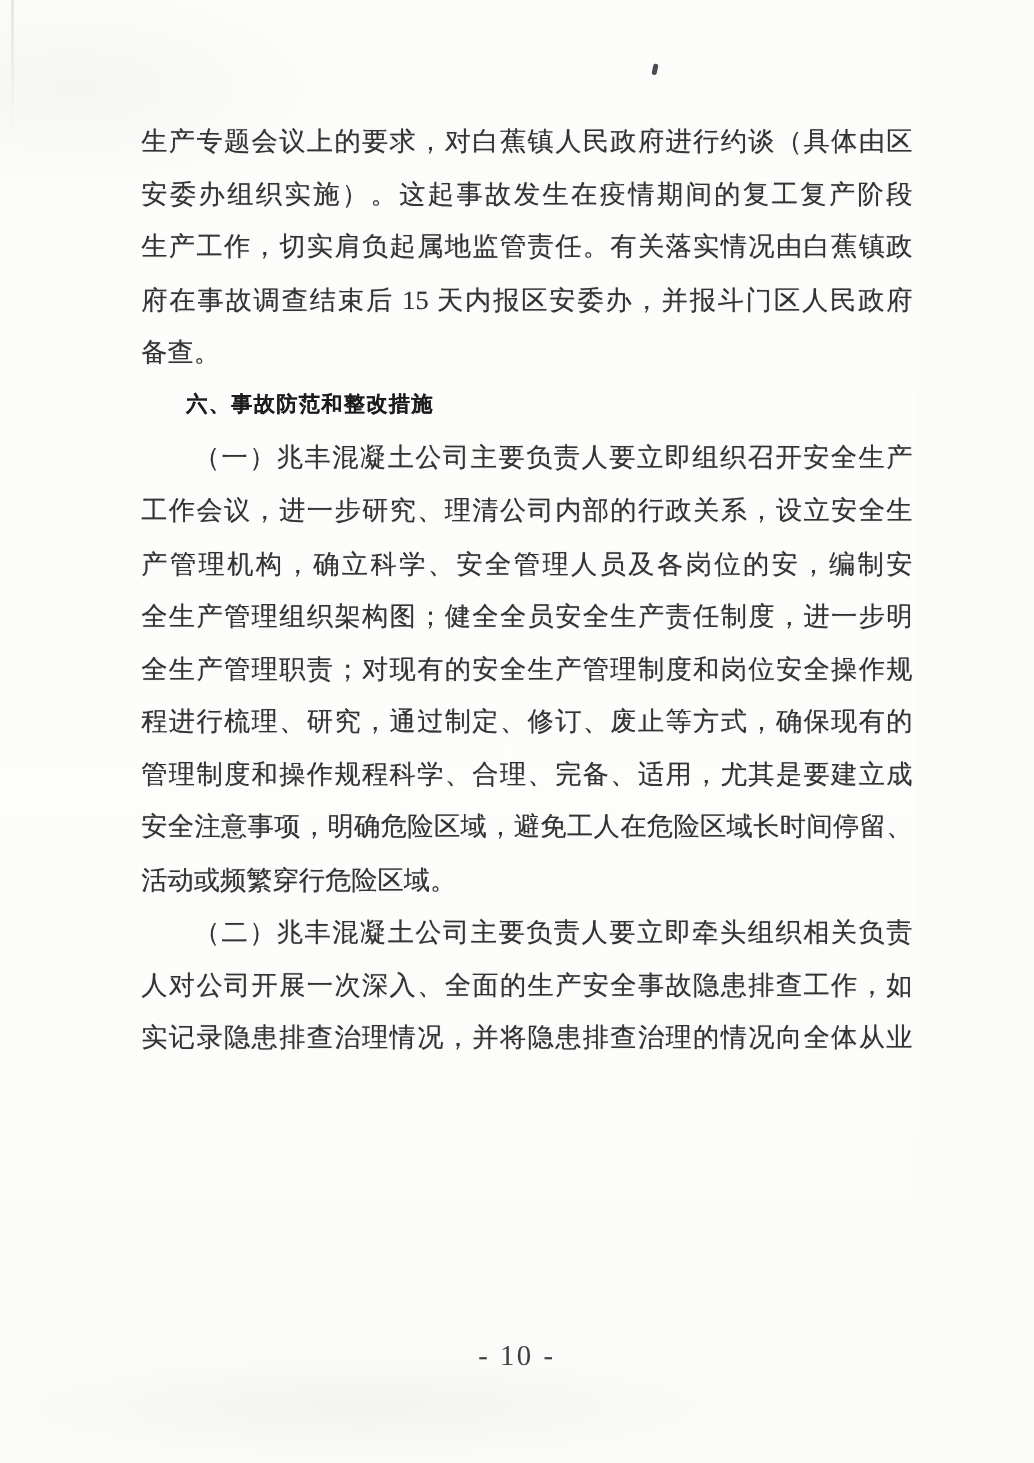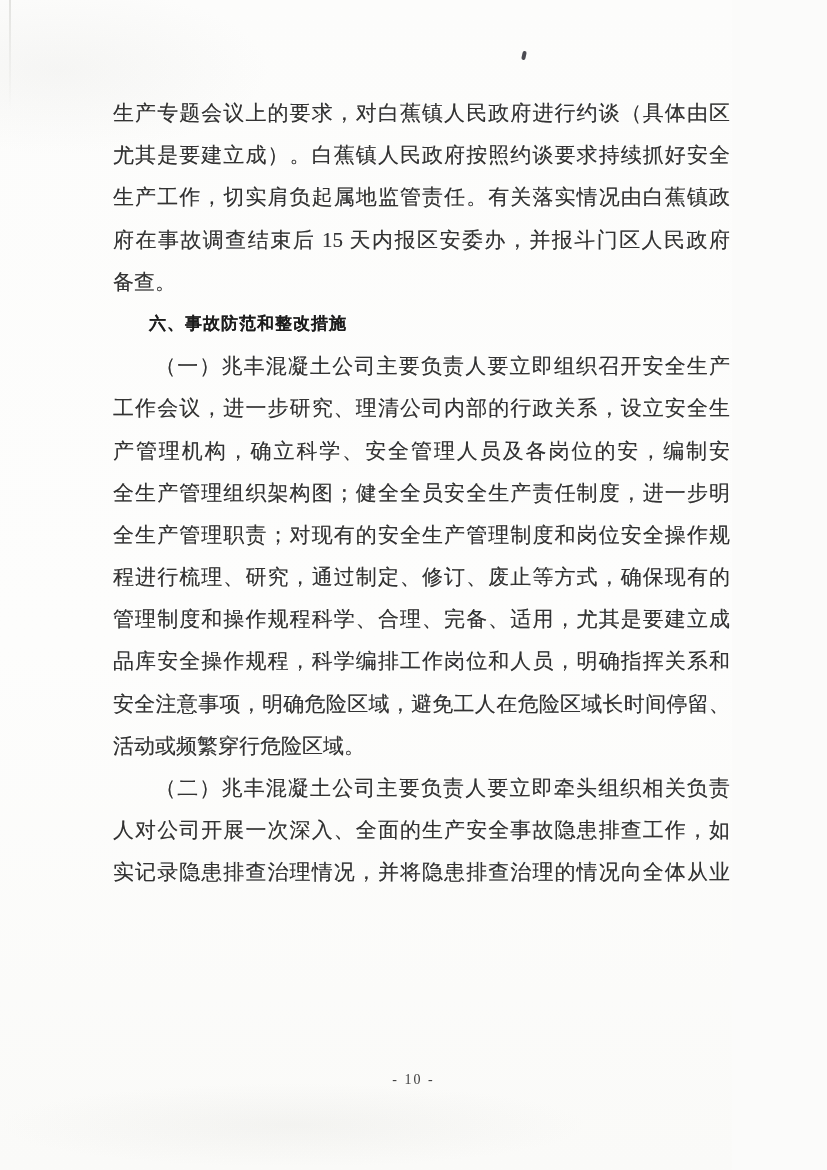"尤其是要建立成）。白蕉镇人民政府按照约谈要求持续抓好安全" div.line { text: 尤其是要建立成）。白蕉镇人民政府按照约谈要求持续抓好安全 -> 安委办组织实施）。这起事故发生在疫情期间的复工复产阶段 }
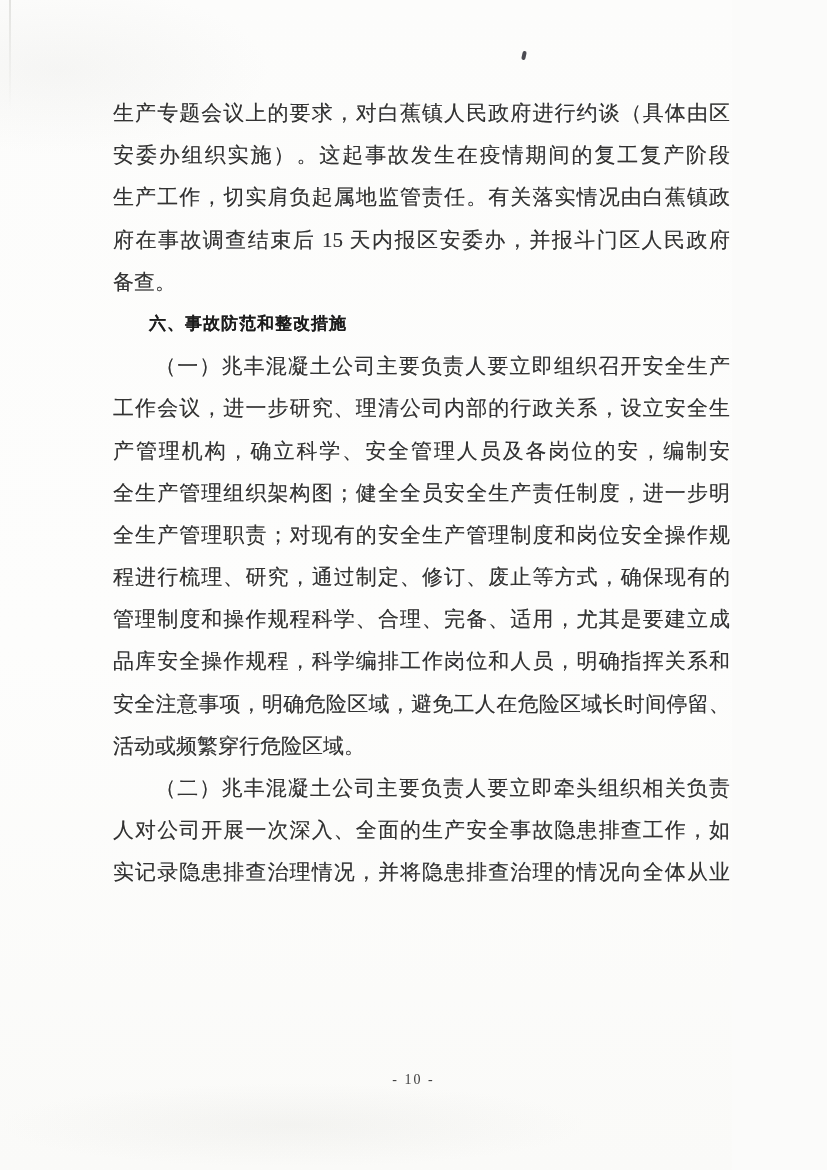"品库安全操作规程，科学编排工作岗位和人员，明确指挥关系和" div.line { html: <div>品库安全操作规程，科学编排工作岗位和人员，明确指挥关系和</div> -> none }
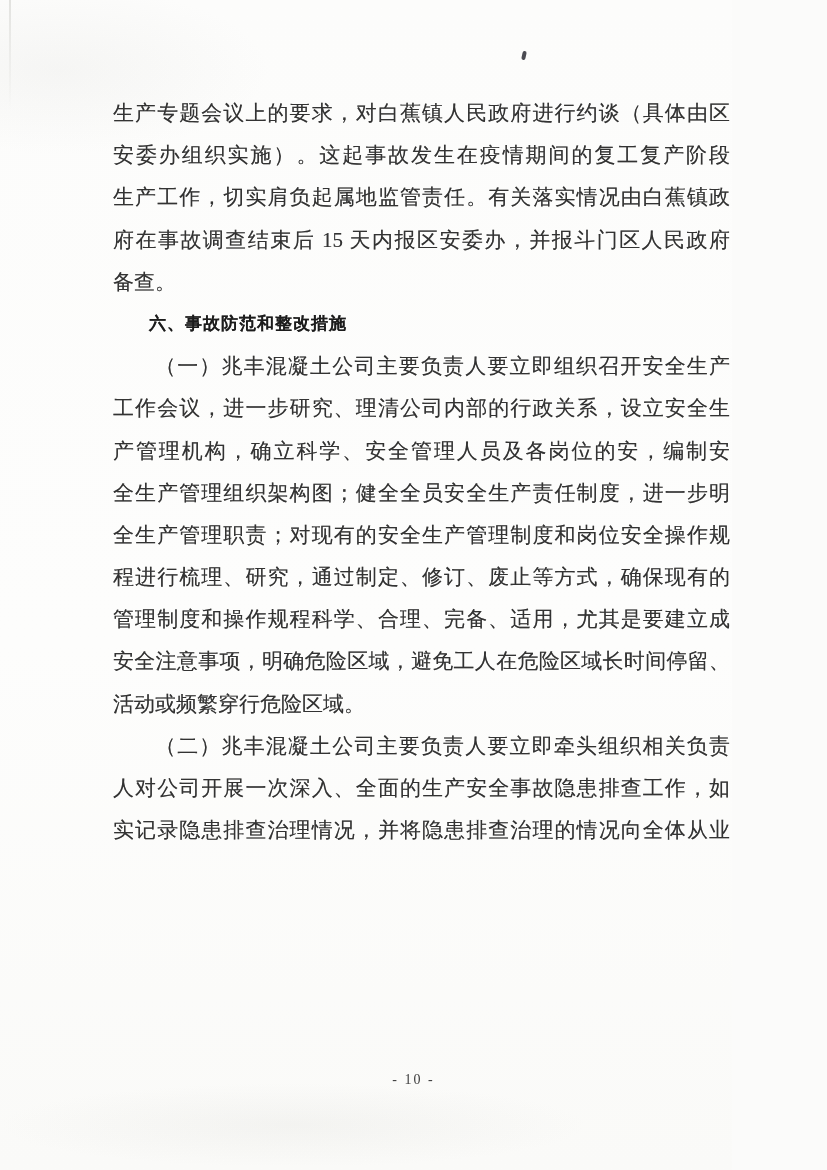"- 10 -" .footer { font-size: 14px -> 23px }
